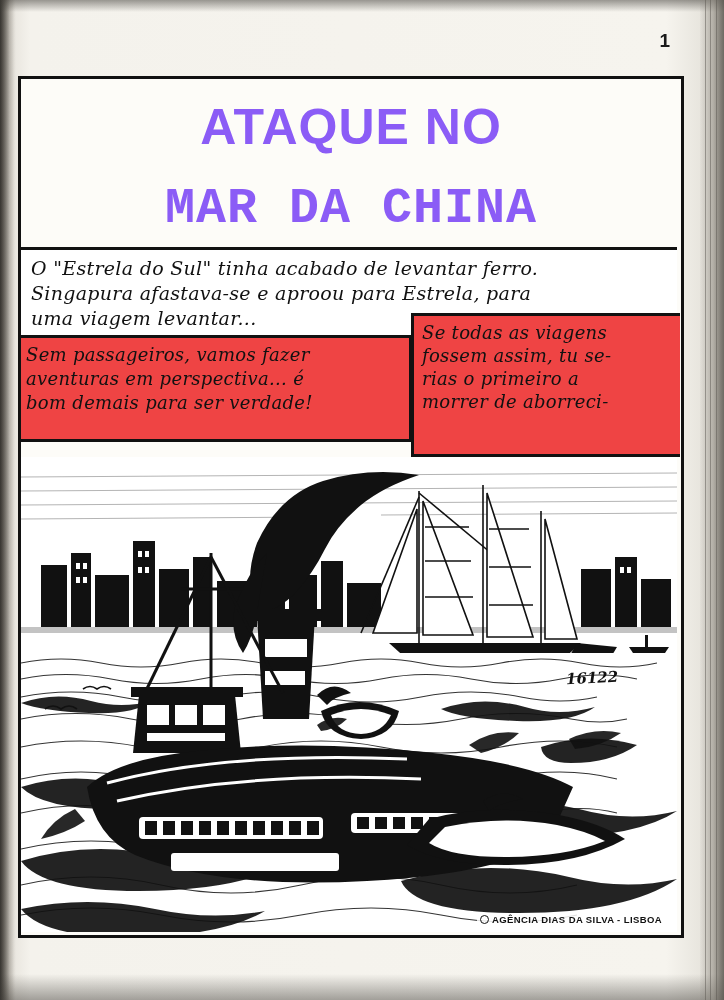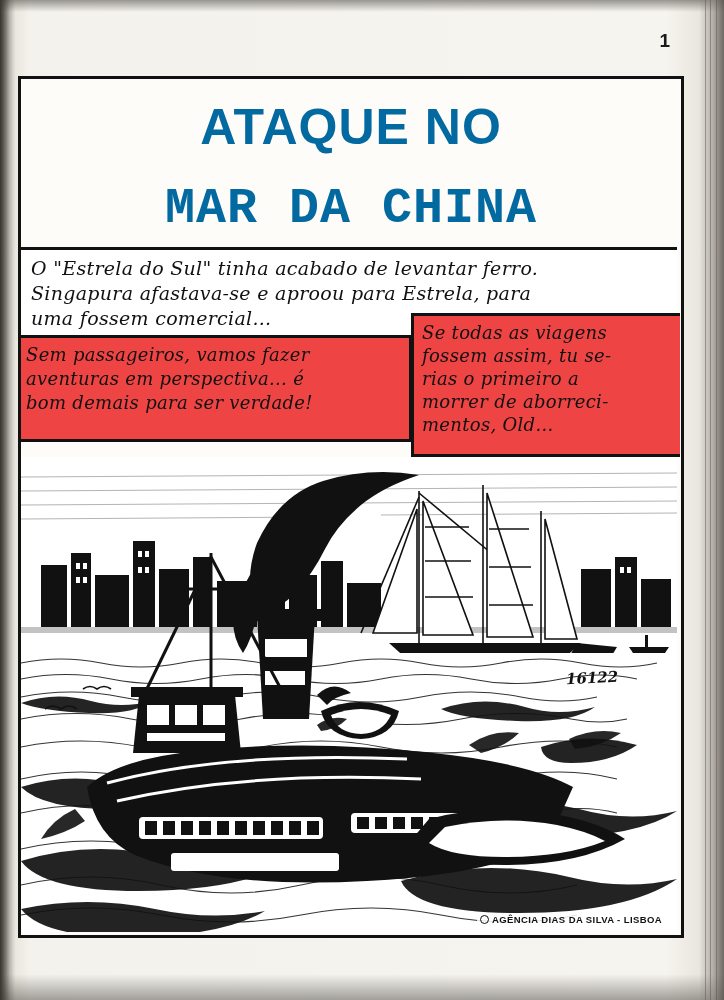"ATAQUE NO" .title-block { color: #0369a1 -> #8b5cf6 }
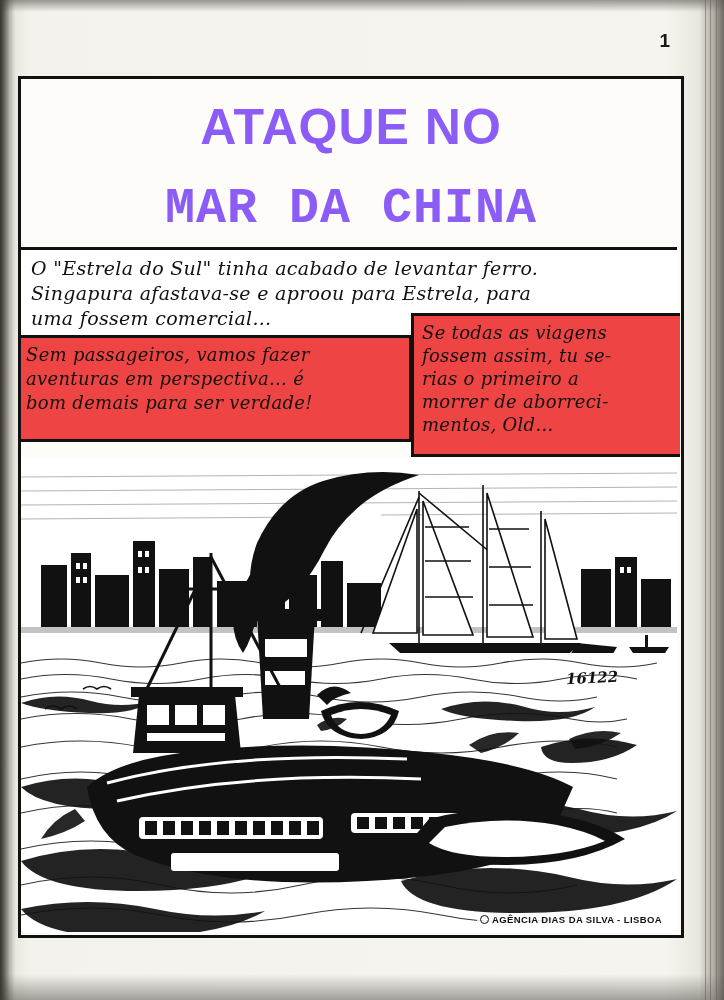"uma fossem comercial..." div { text: fossem comercial -> viagem levantar }
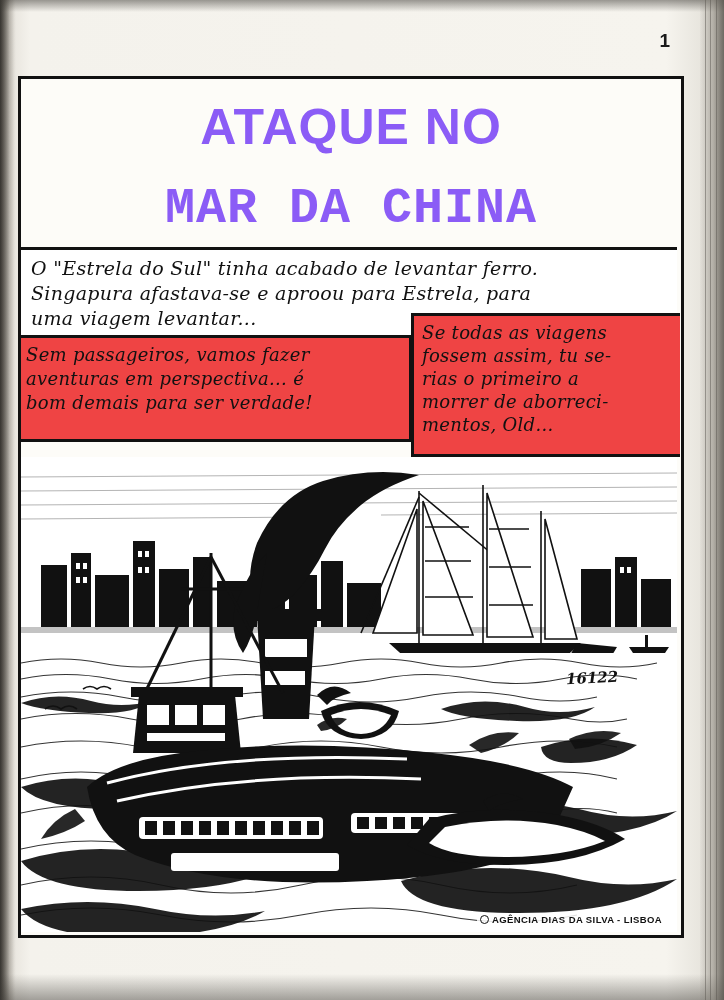"mentos, Old..." div { html: <div>mentos, Old...</div> -> none }
